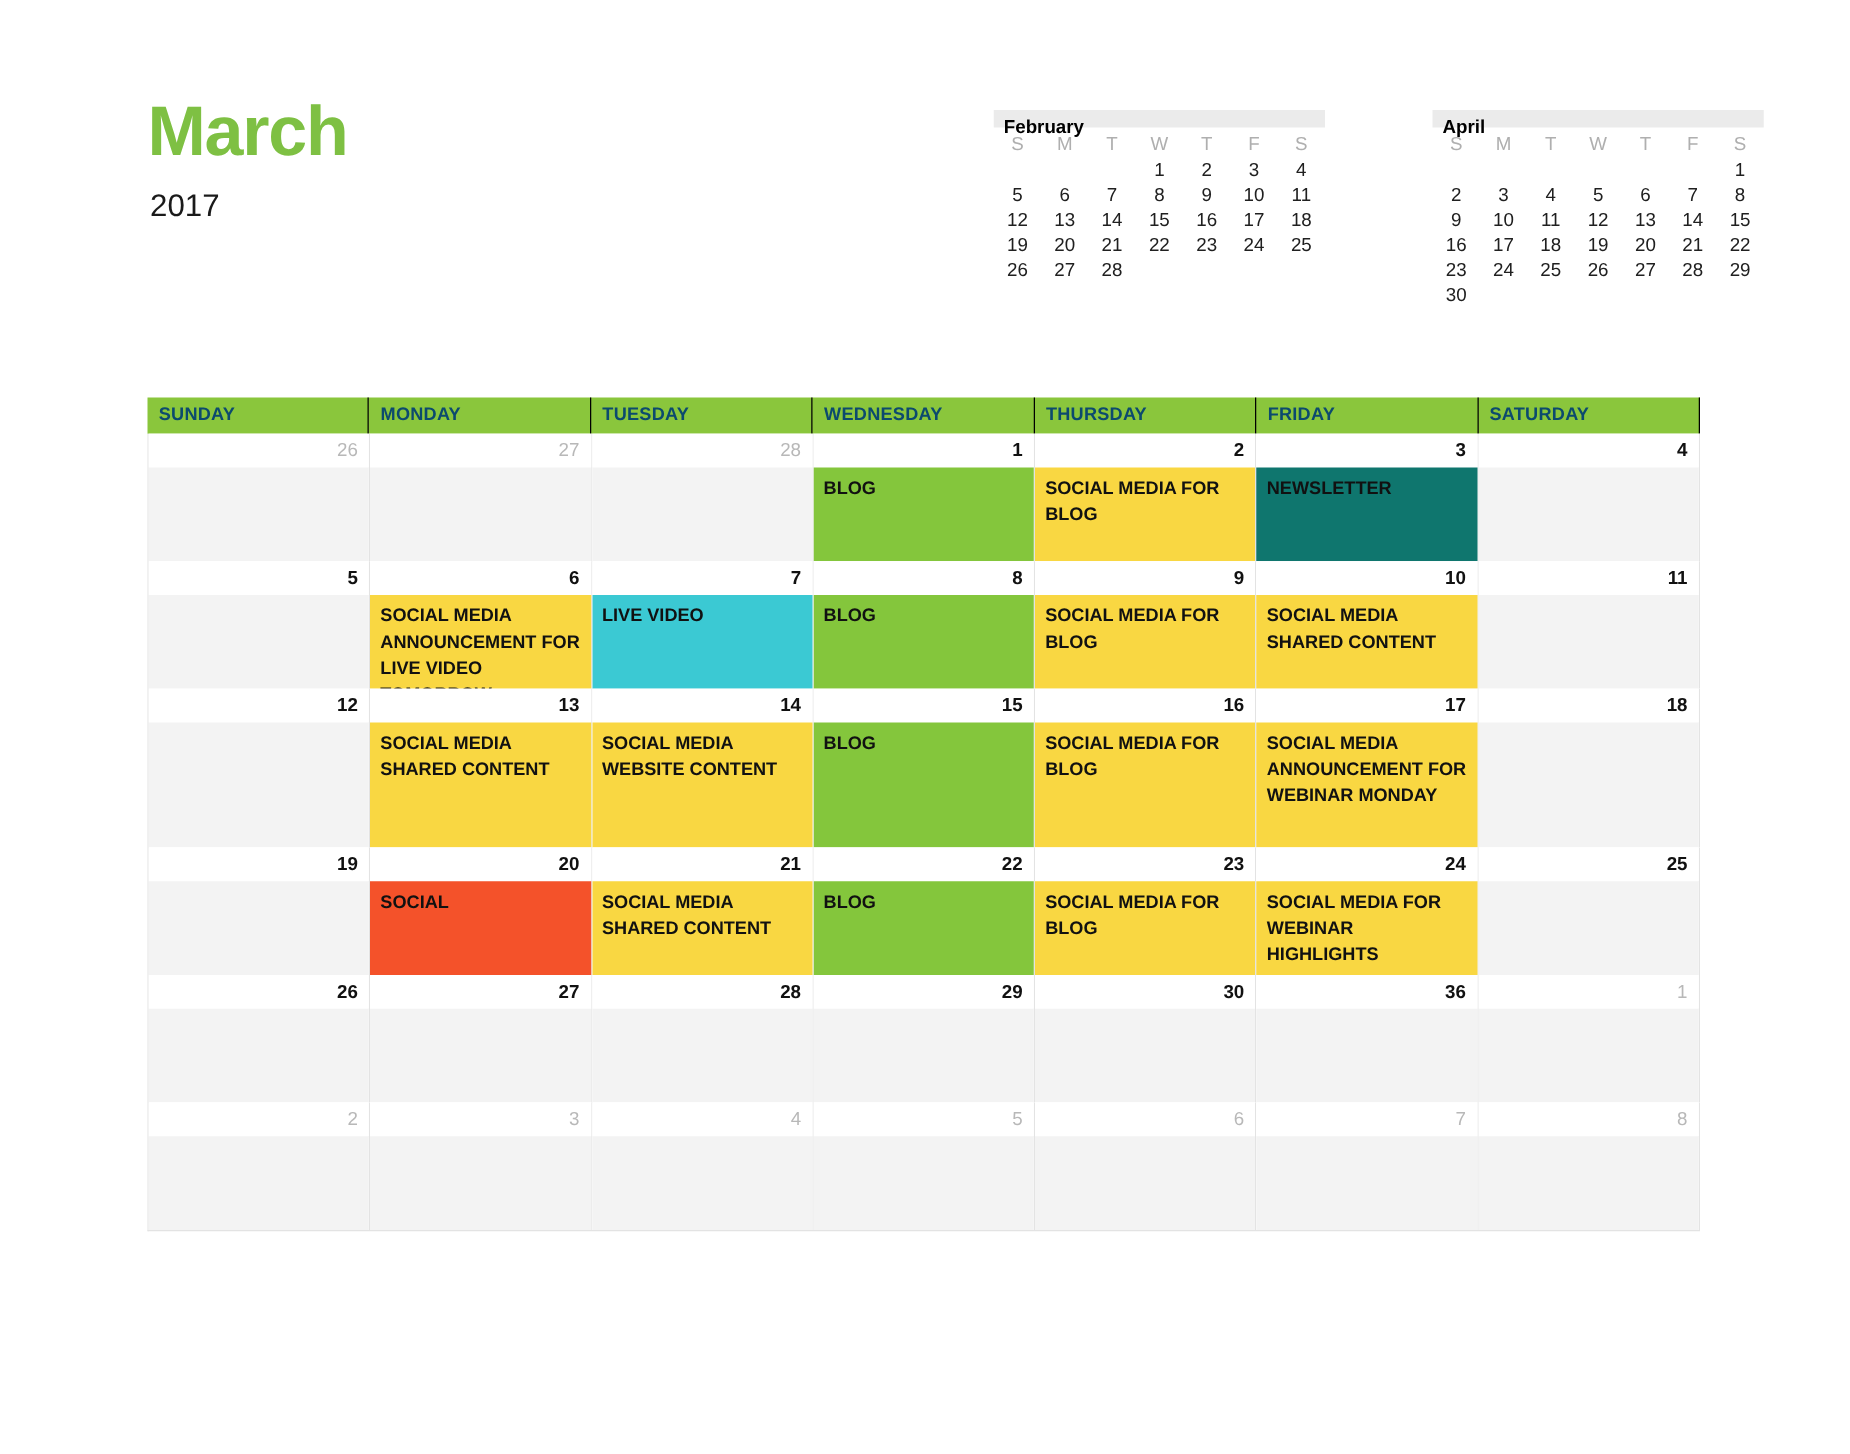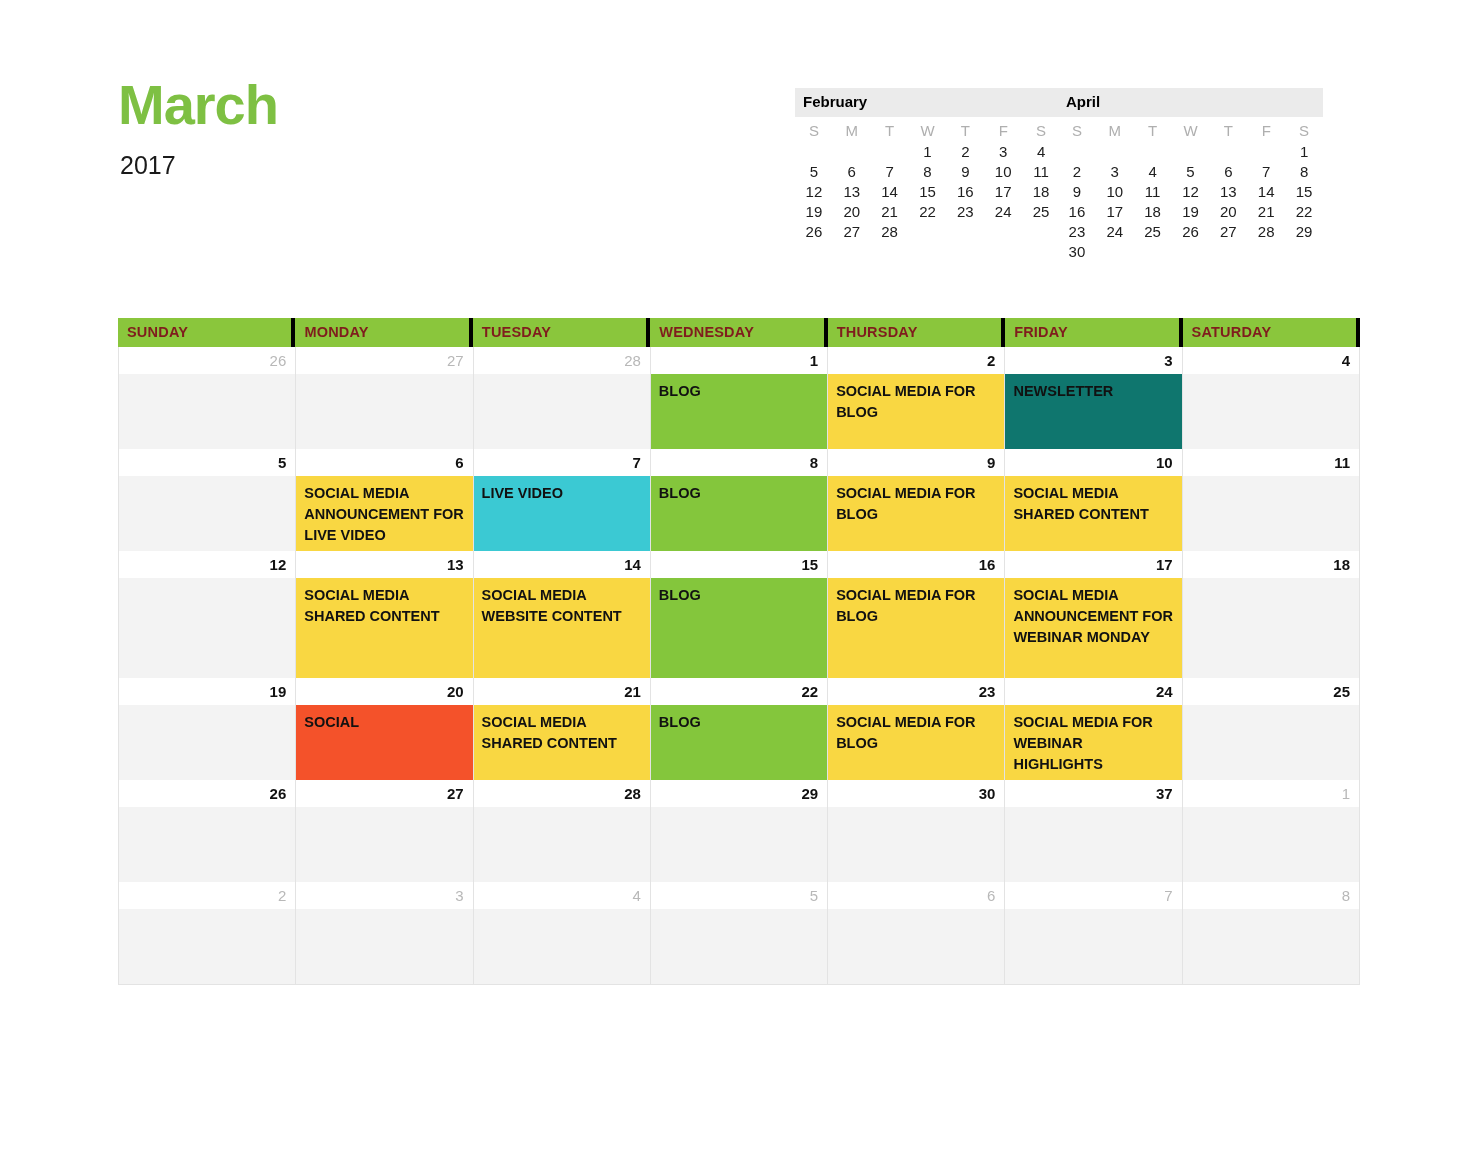"February" .mini-head { height: 29px -> 14px }
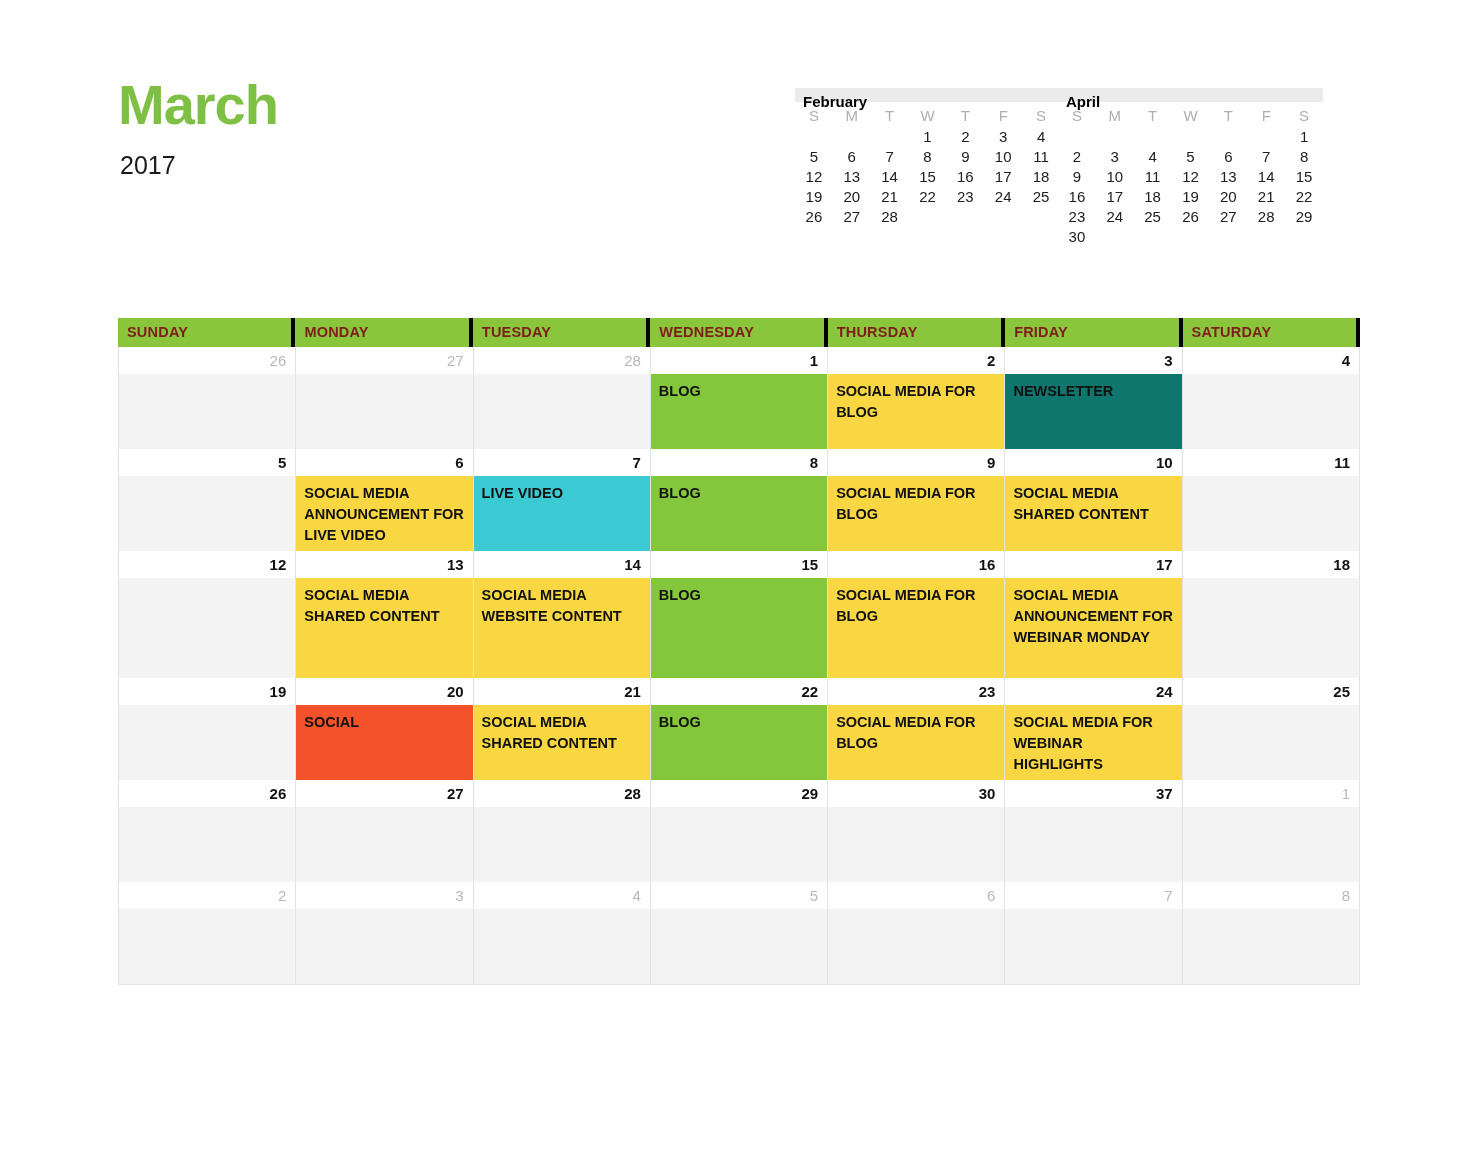"April" #mini-next { left: 1058px -> 1146px }
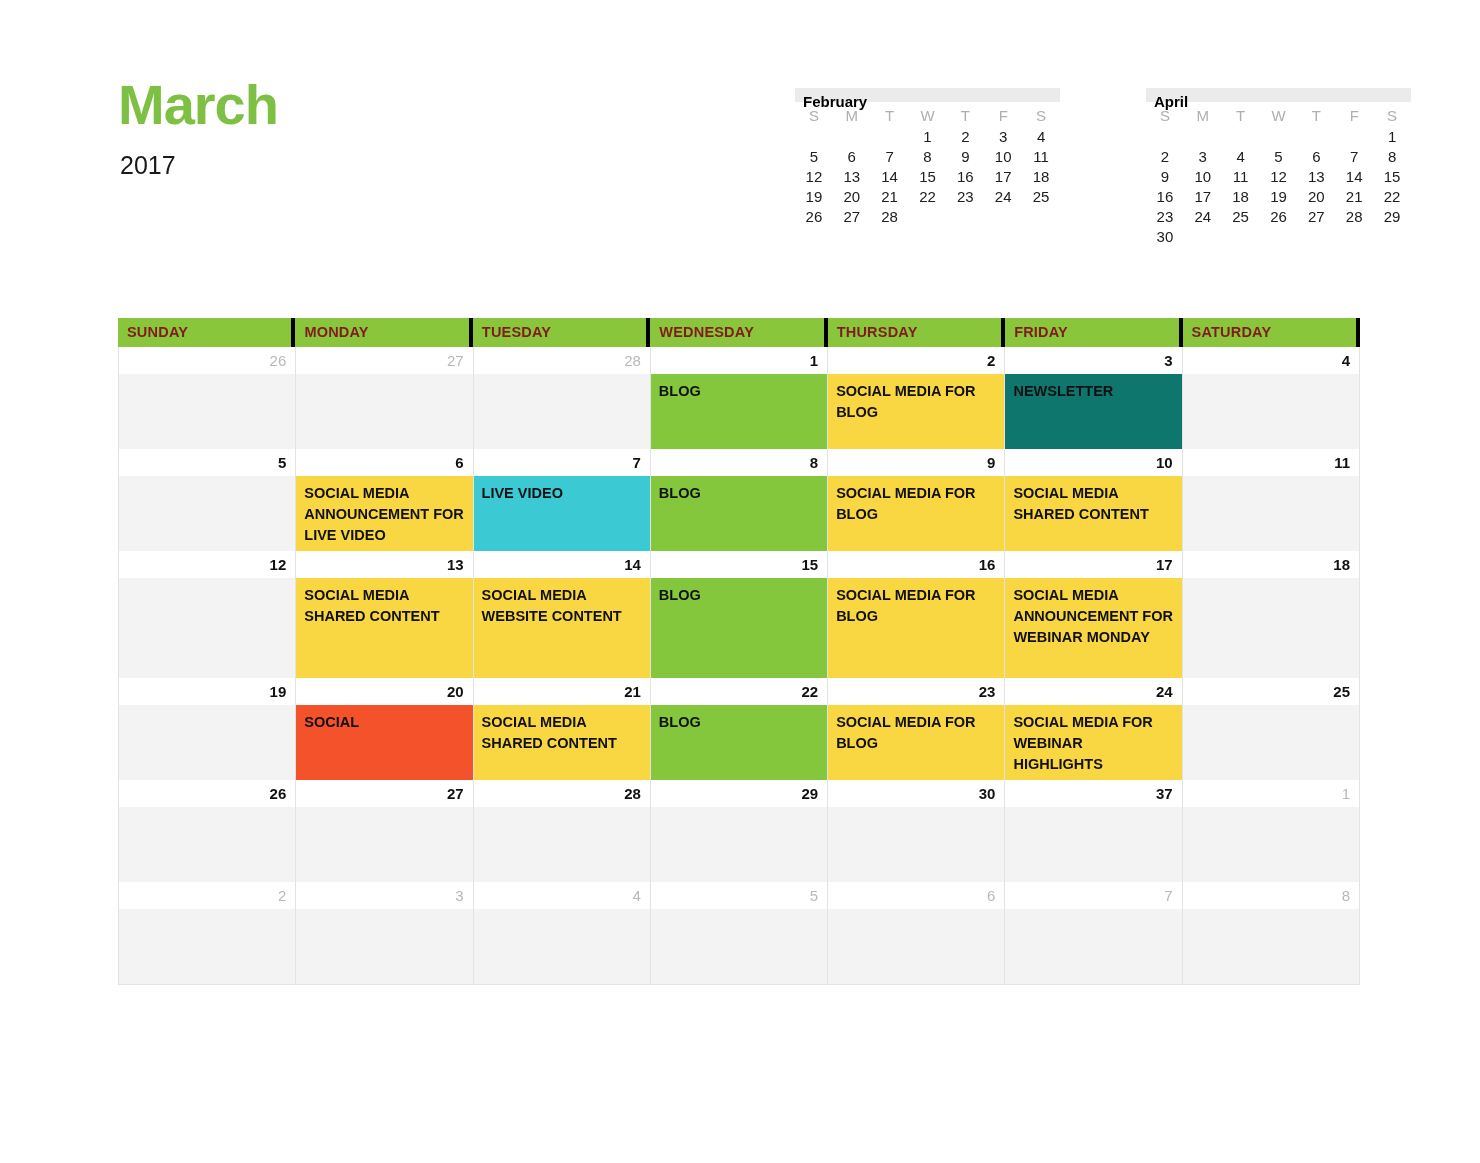"SUNDAY" .dow-cell { border-right: 4px solid #000000 -> 1px solid #000000; color: #7f1d1d -> #0c4a6e }
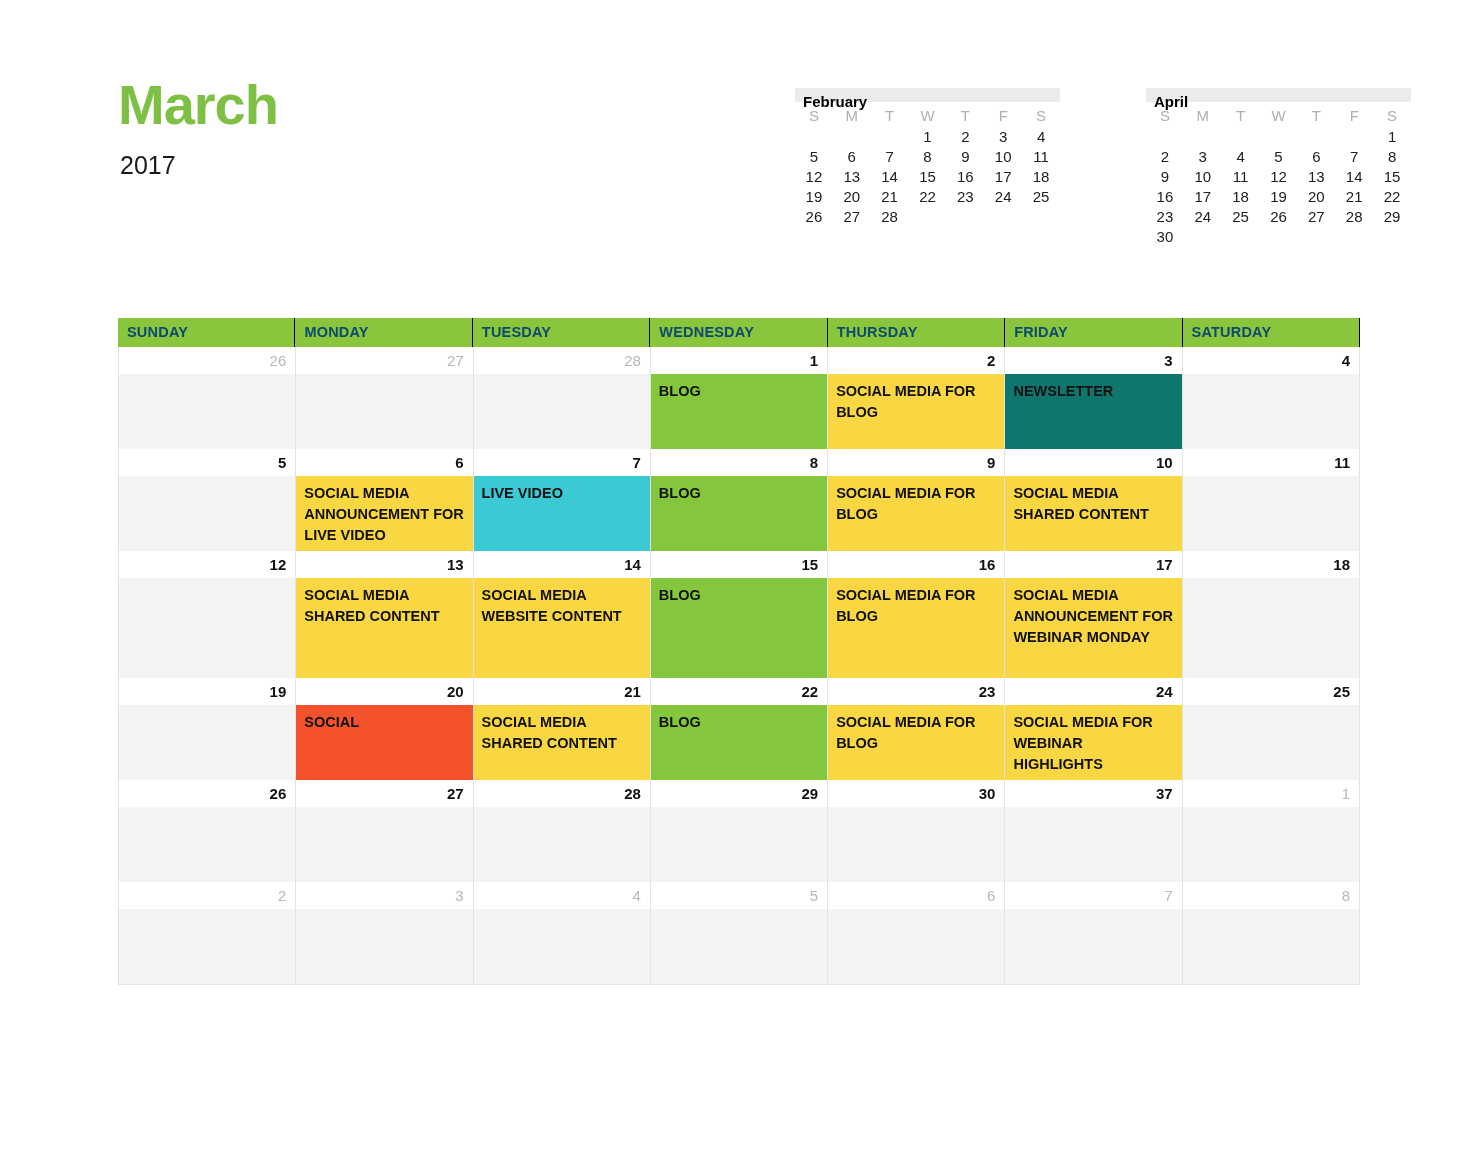"37" div.date-strip { text: 37 -> 36 }
